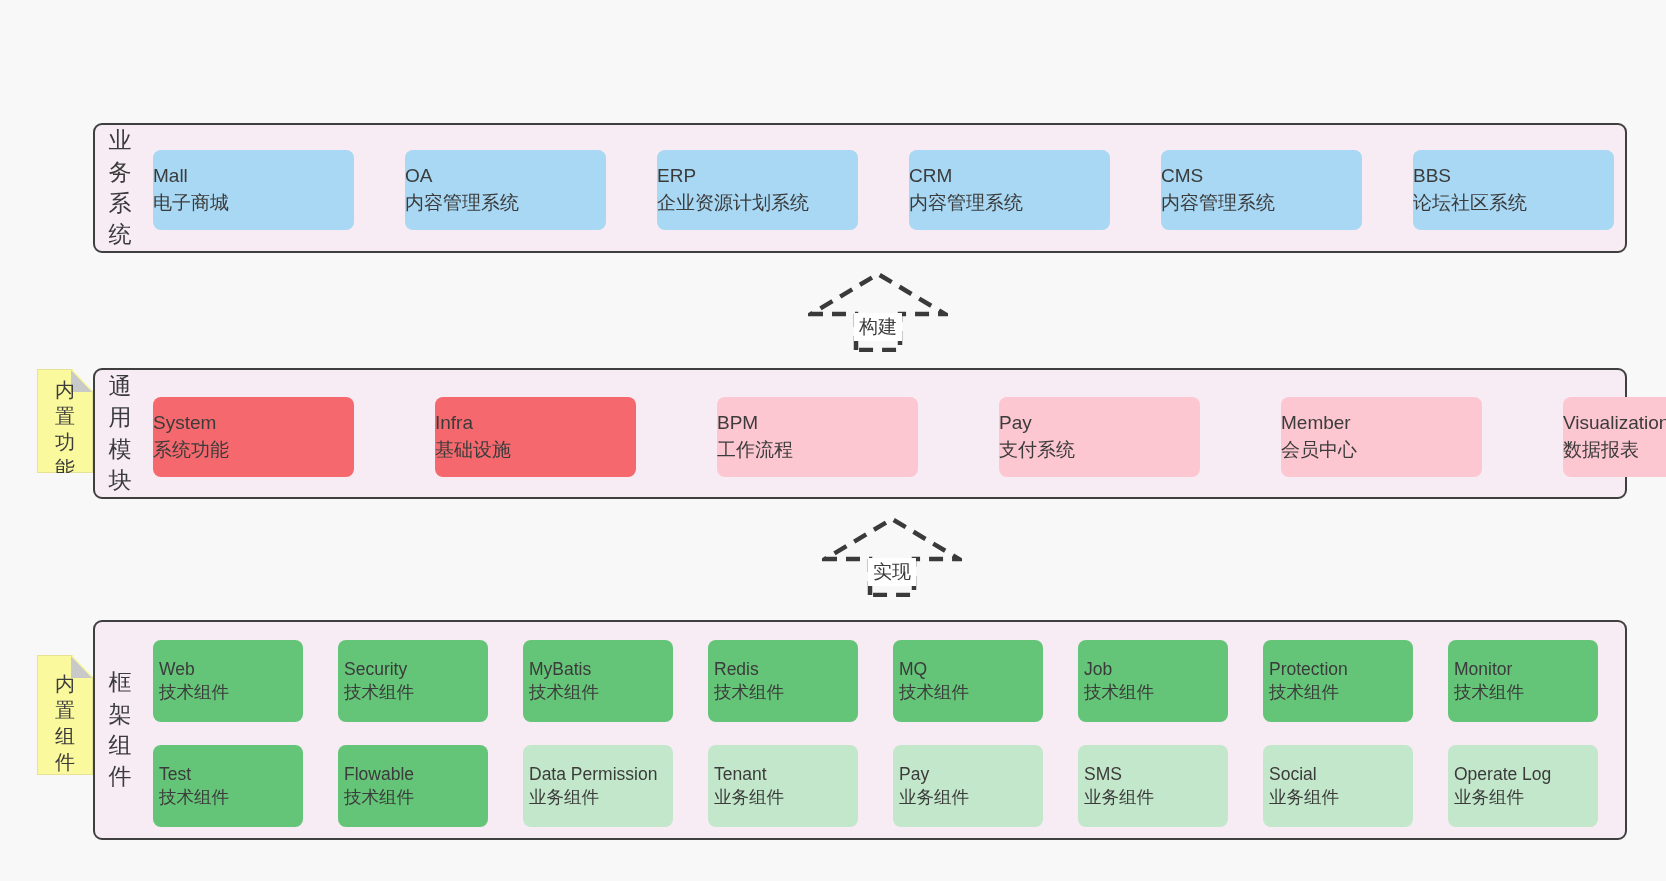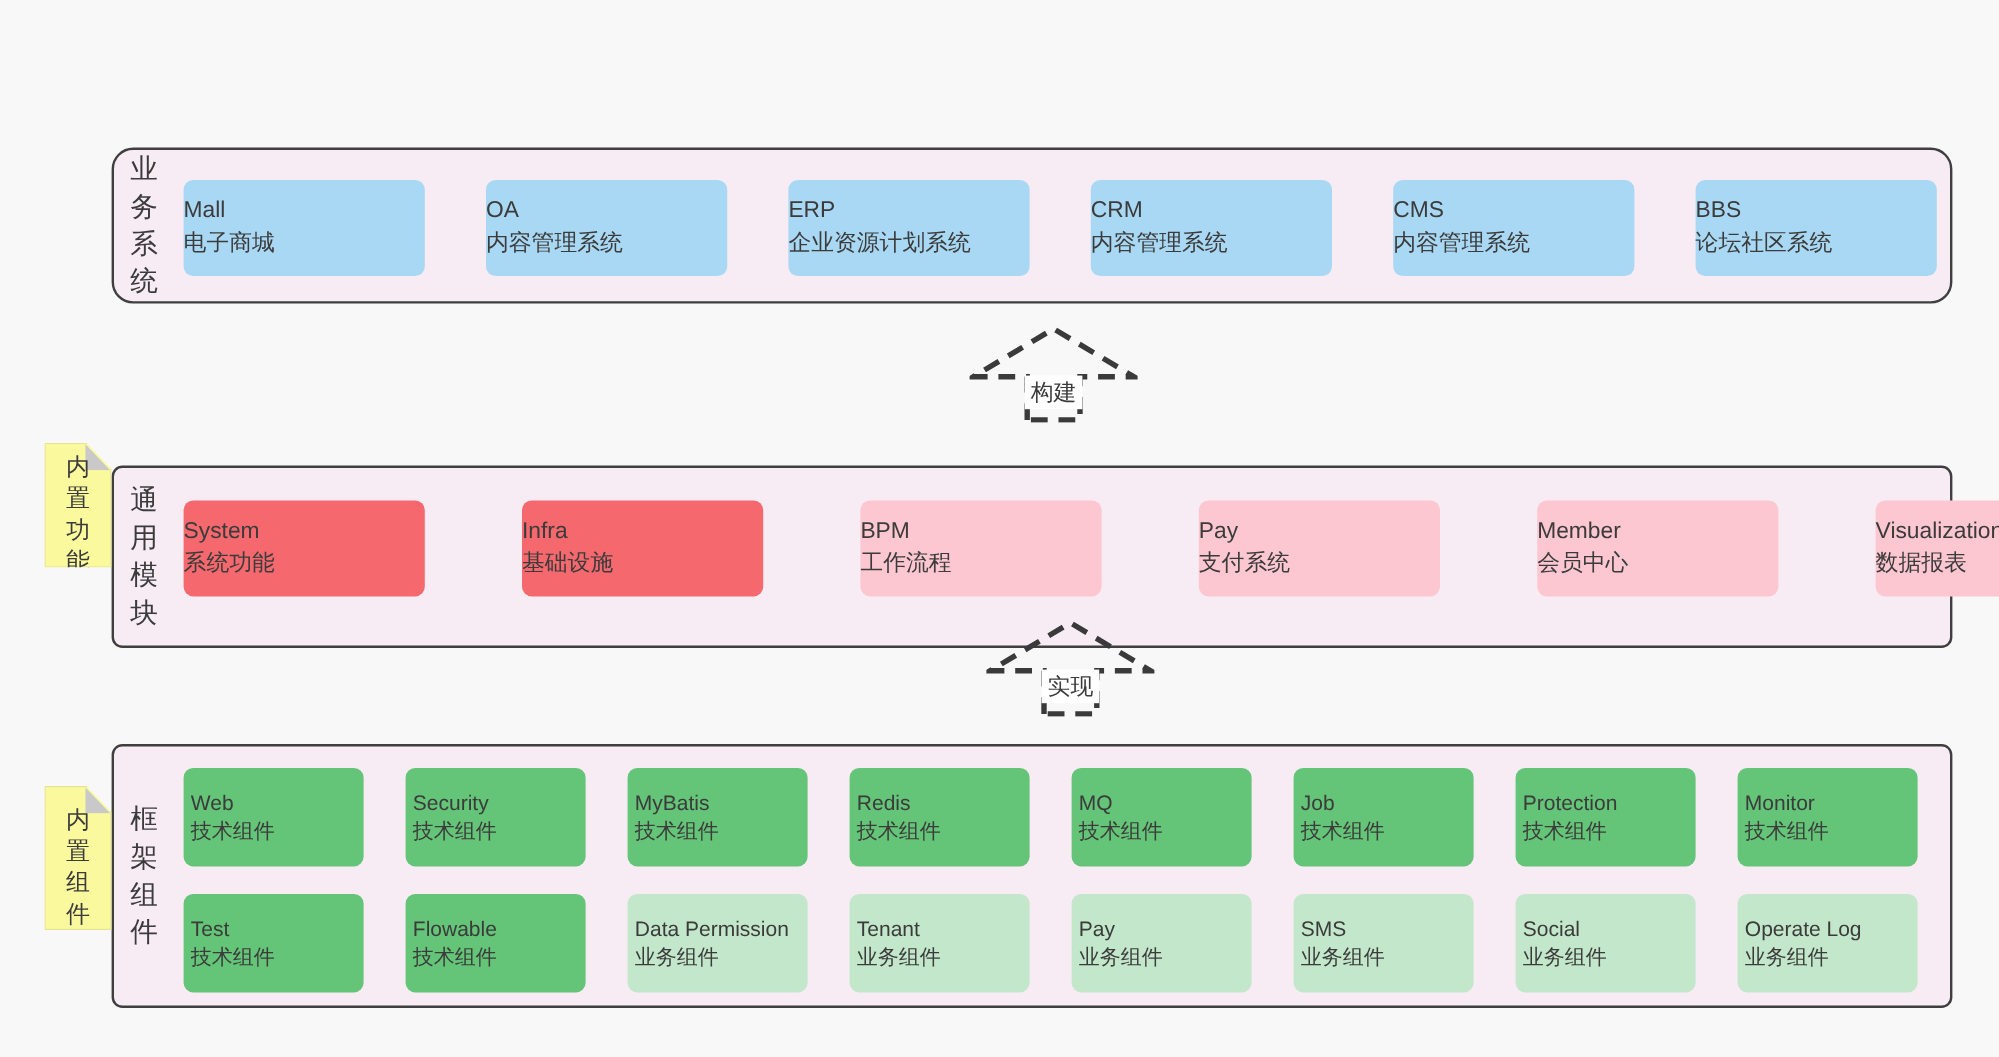"业务系统" #band-business { border-radius: 18px -> none }
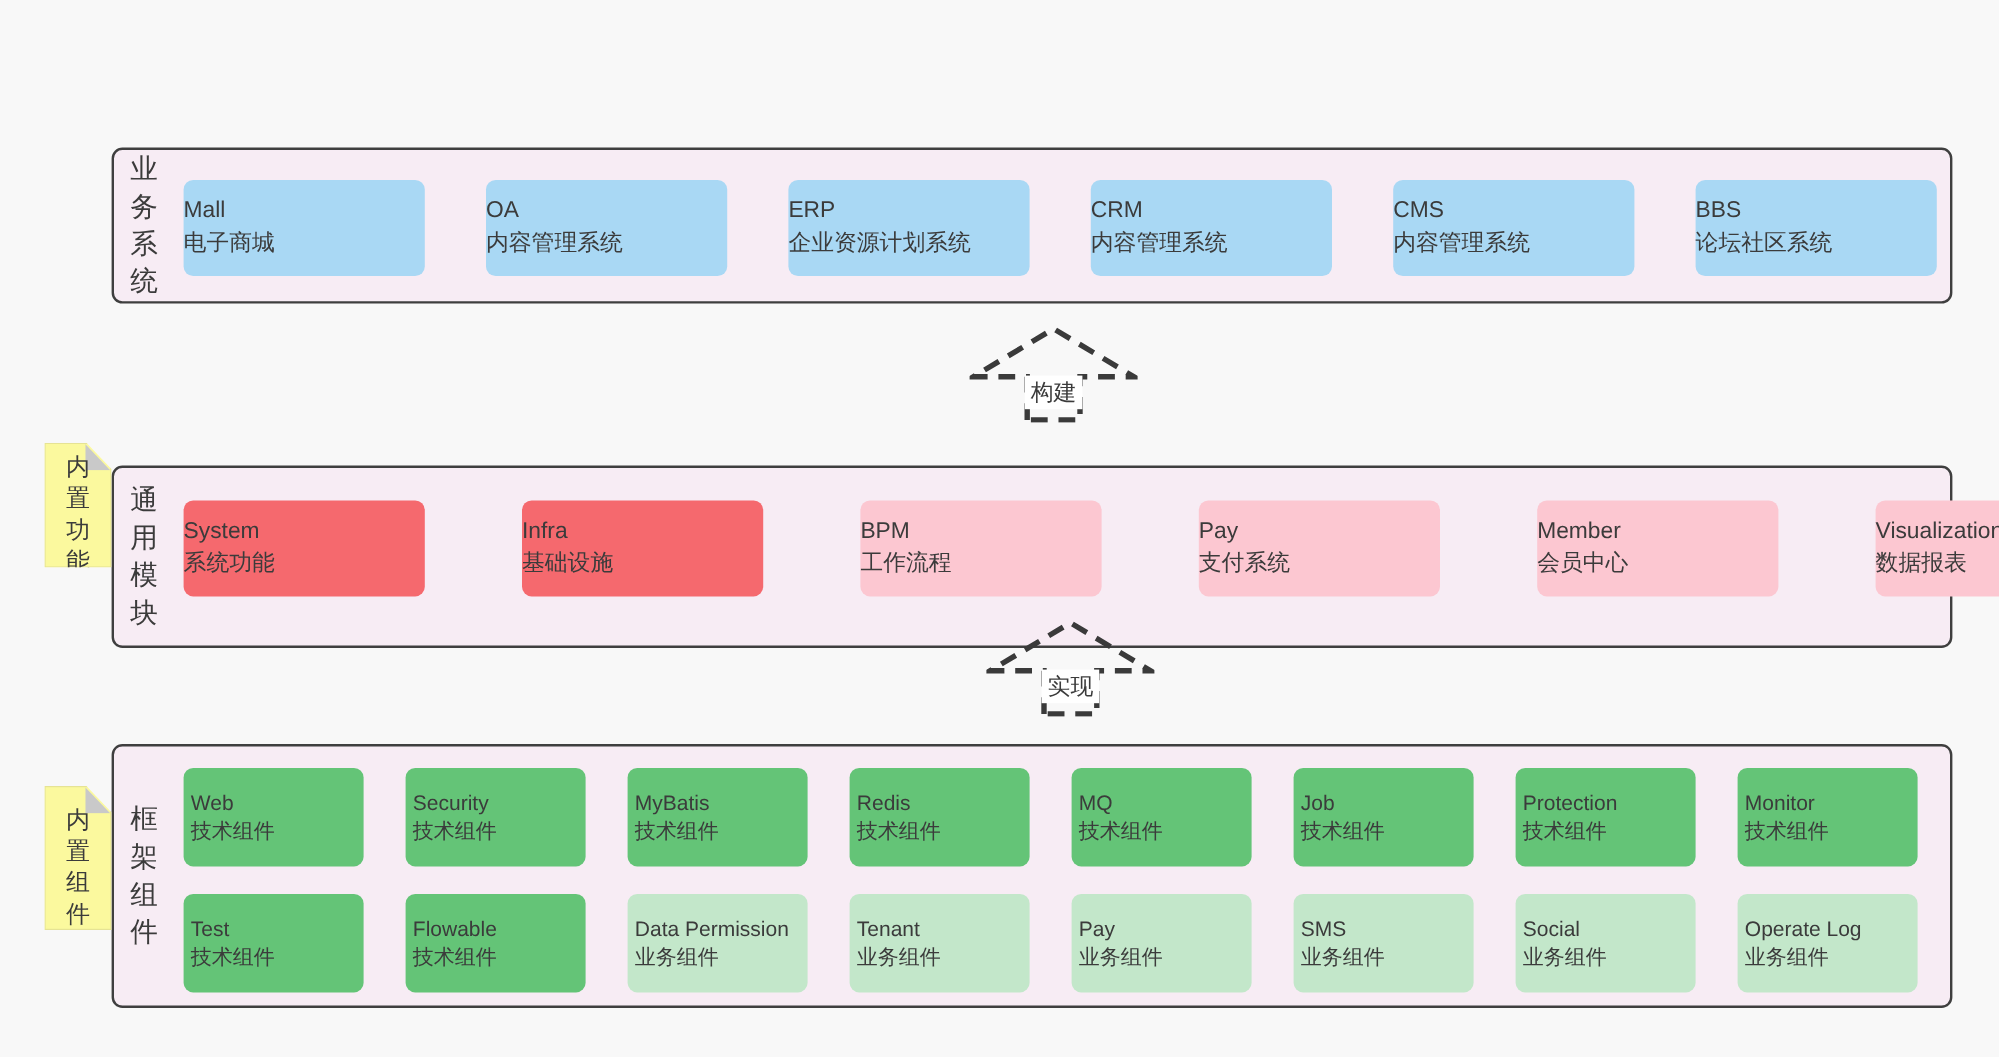"通用模块" #band-modules { height: 152px -> 131px; margin-top: 20px -> none }
